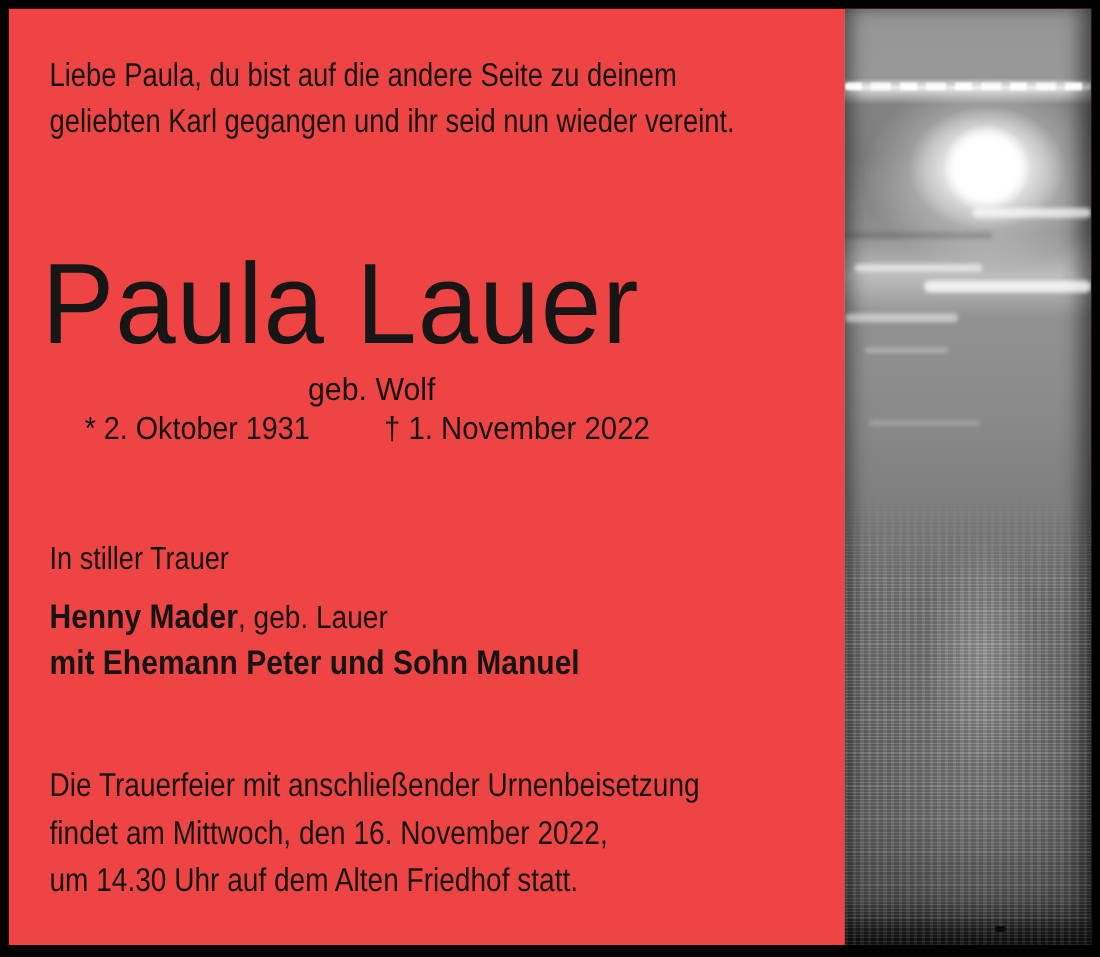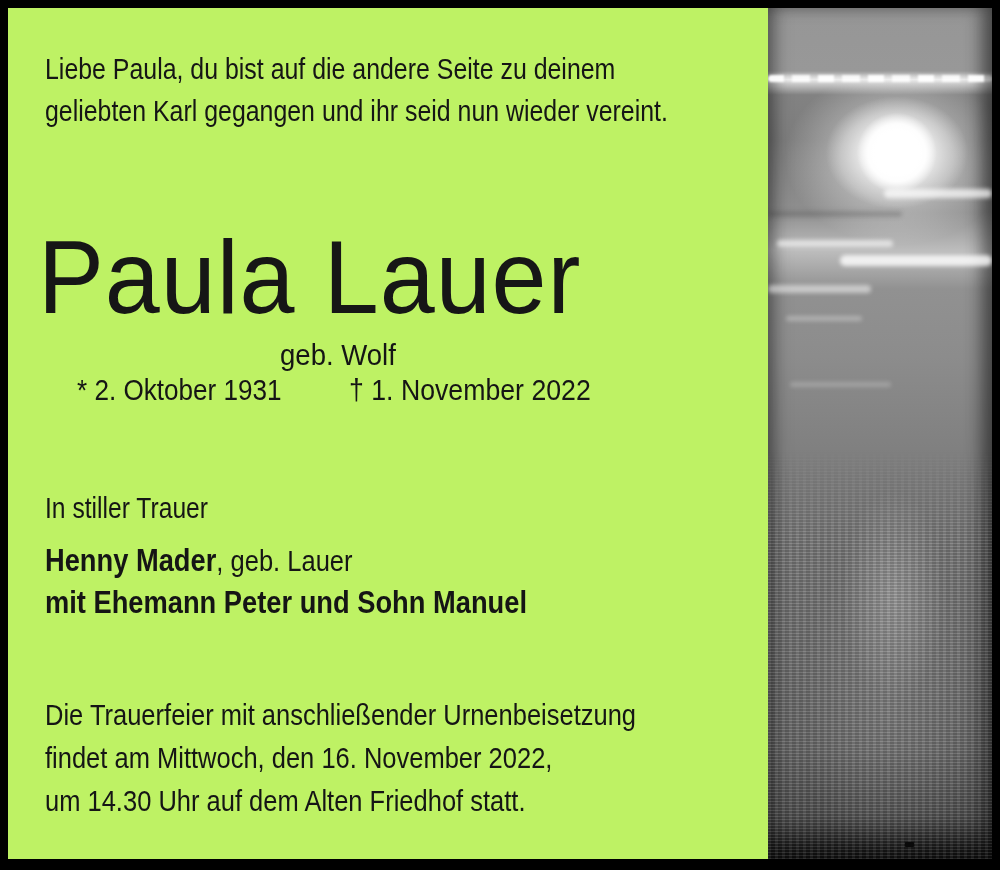"Liebe Paula, du bist auf" .ad { background: #bef264 -> #ef4444 }
